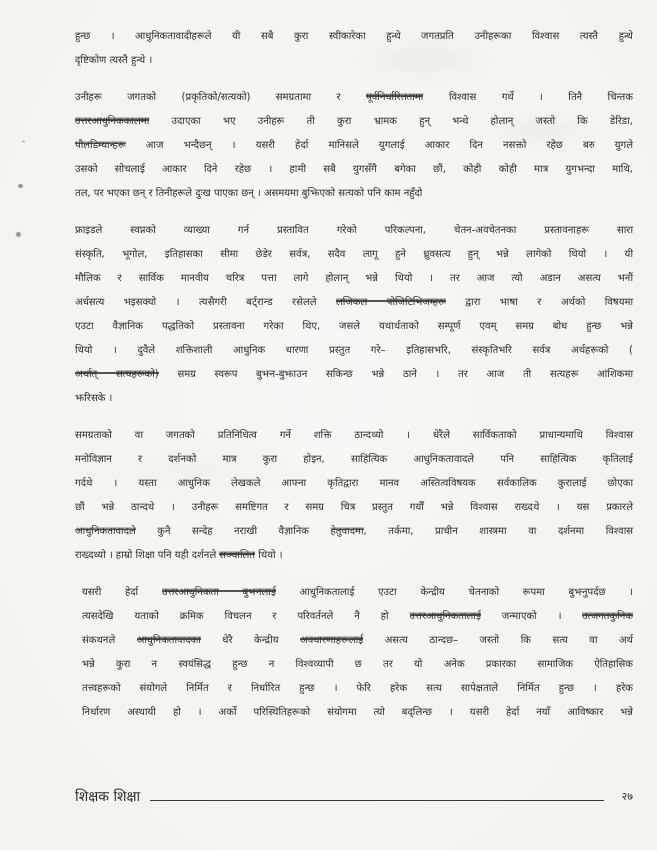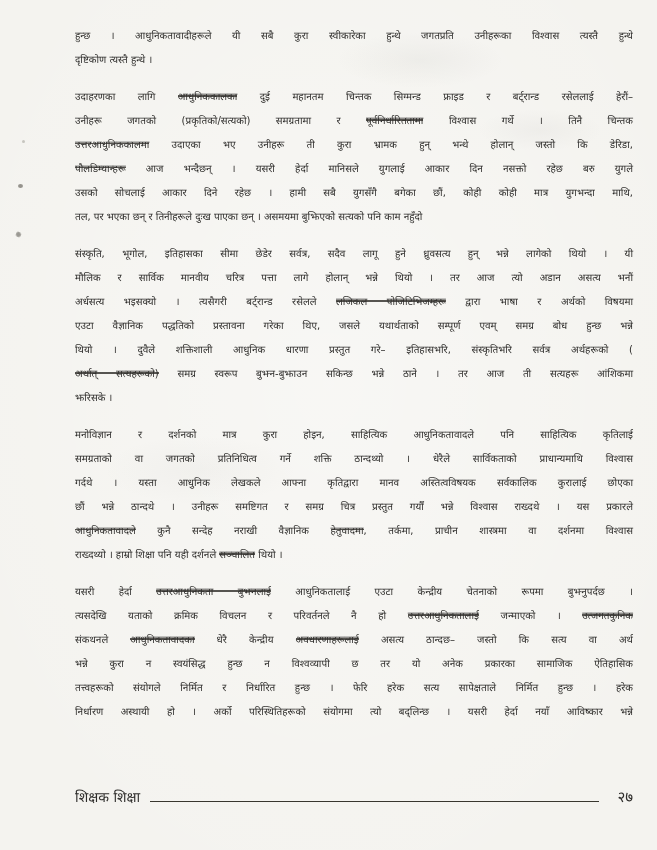"उदाहरणका लागि आधुनिककालका दुई महानतम" div.line { html: <div>उदाहरणका लागि <span>आधुनिककालका</span> दुई महानतम चिन्तक सिग्मन्ड फ्राइड र बर्ट्रान्ड रसेललाई हेरौं–</div> -> none }
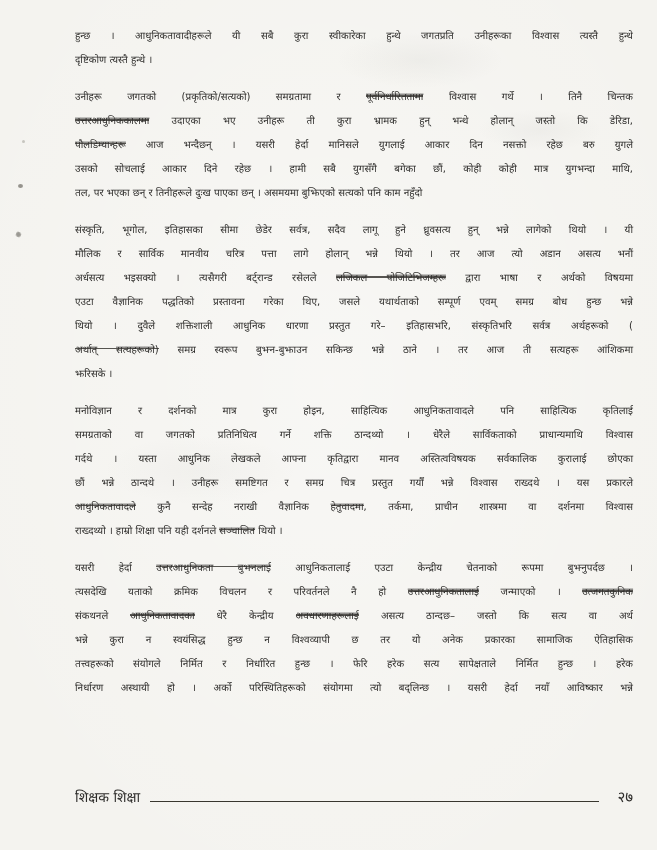"फ्राइडले स्वप्नको व्याख्या गर्न" div.line { html: none -> <div>फ्राइडले स्वप्नको व्याख्या गर्न प्रस्तावित गरेको परिकल्पना, चेतन-अवचेतनका प्रस्तावनाहरू सारा</div> }
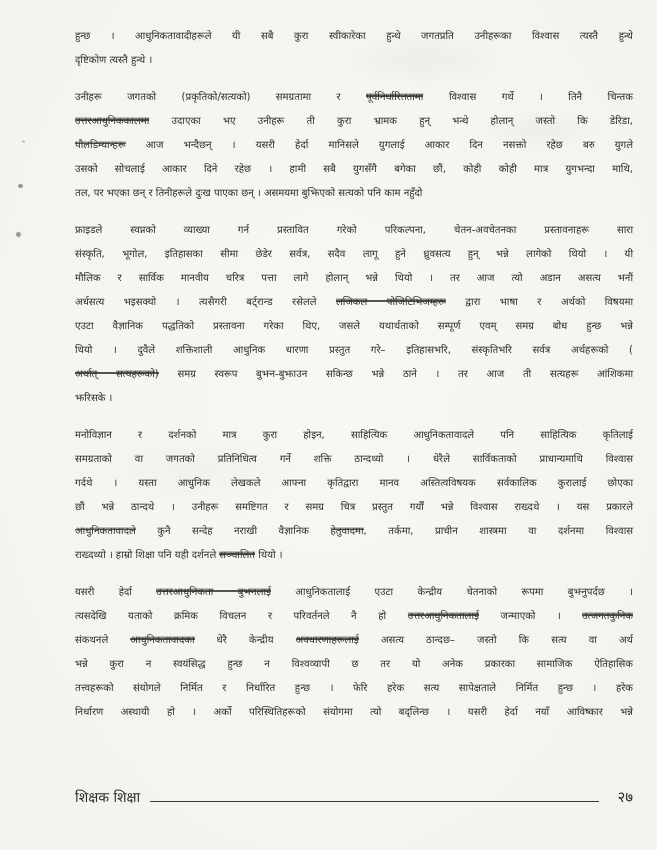"मनोविज्ञान र दर्शनको मात्र कुरा" div.line { order: before "समग्रताको वा जगतको प्रतिनिधित्व गर्ने" -> after "समग्रताको वा जगतको प्रतिनिधित्व गर्ने" }
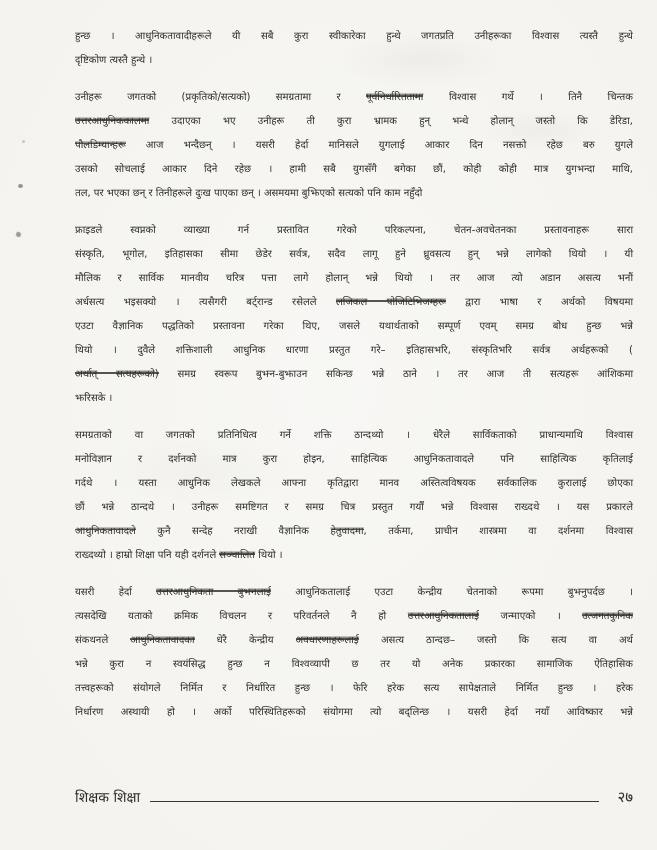"यसरी हेर्दा उत्तरआधुनिकता बुझ्नलाई" .para:last-child { margin-left: none -> 7px }
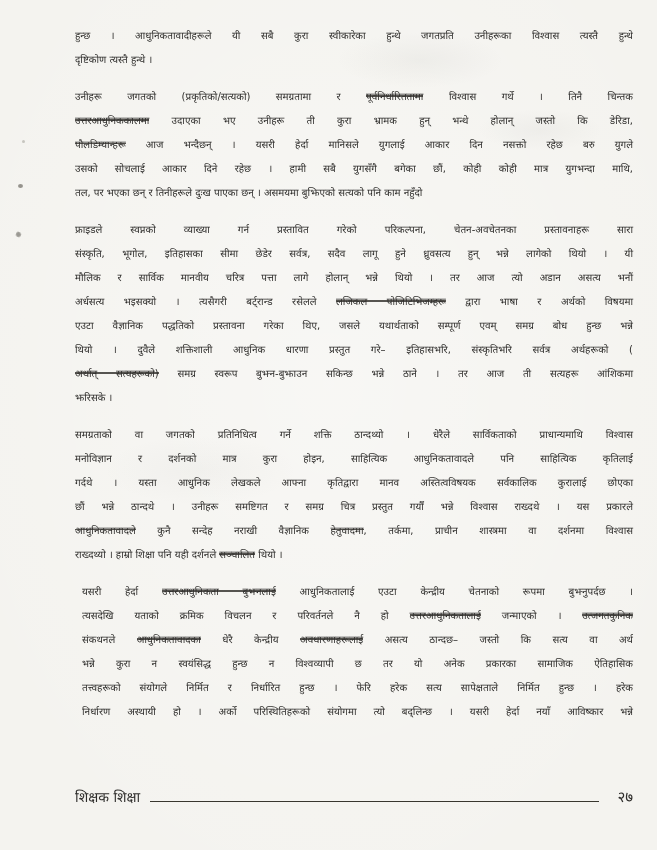"२७" .footer-page { font-size: 15px -> 11px }
